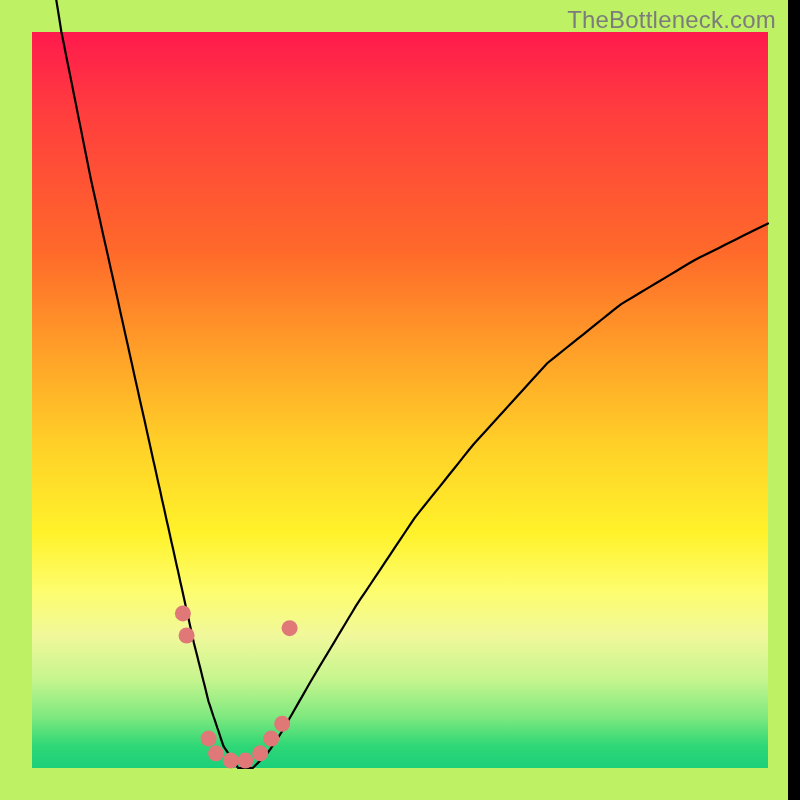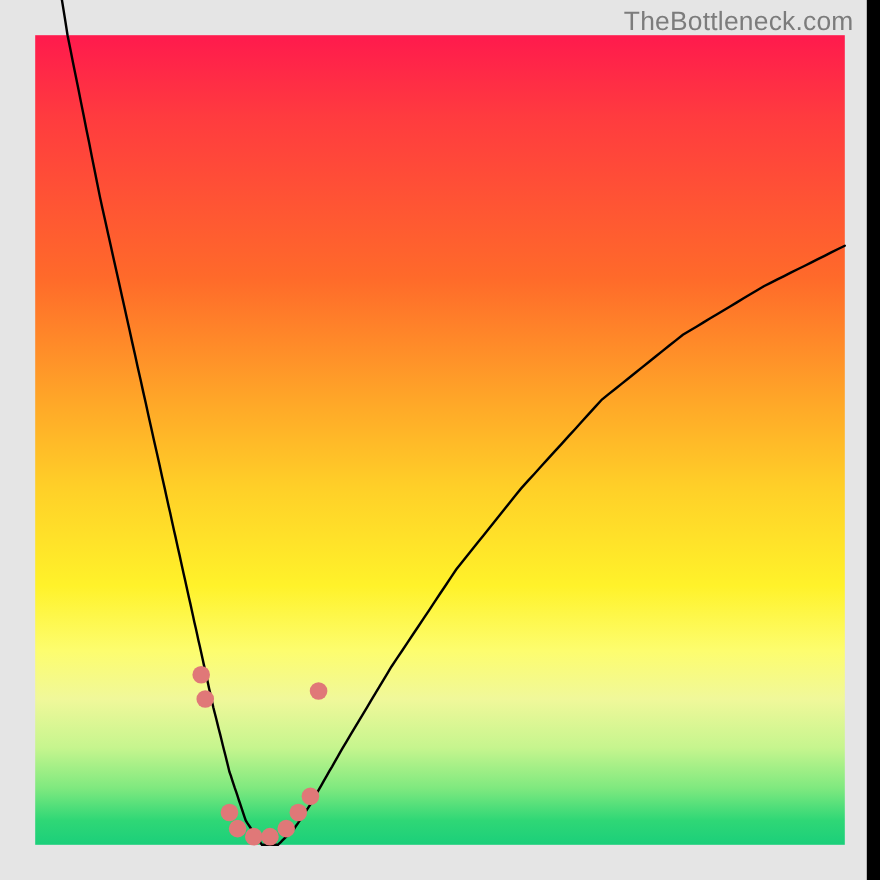"TheBottleneck.com" .frame { background: #e5e5e5 -> #bef264 }
